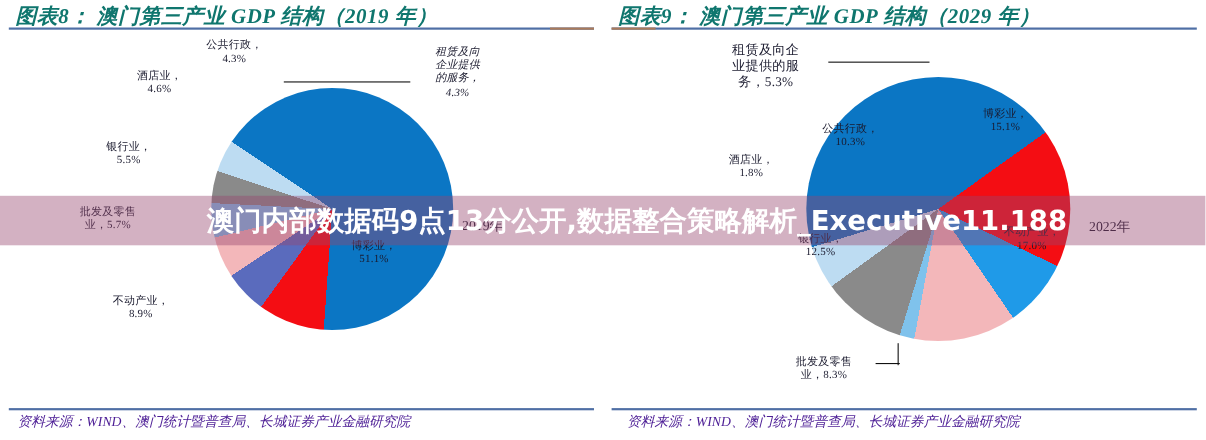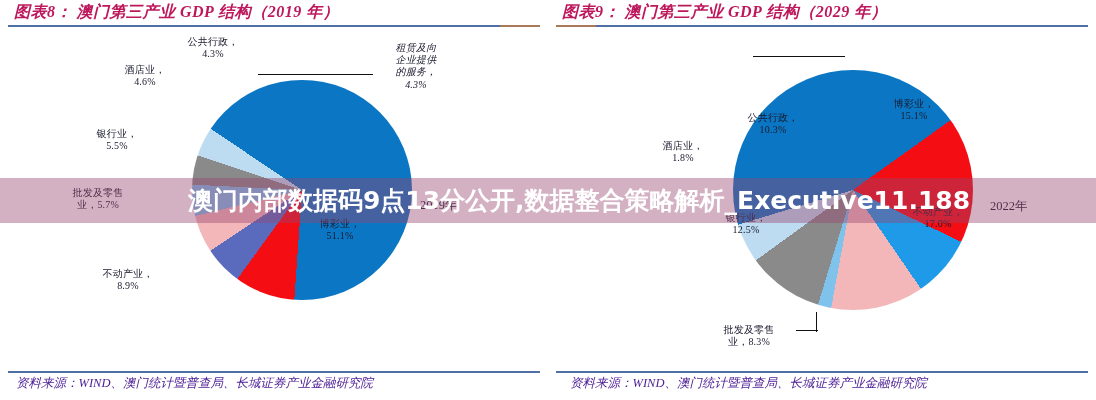"图表8： 澳门第三产业 GDP 结构（2019 年）" .chart-title { color: #be185d -> #0f766e; font-size: 16px -> 19px }
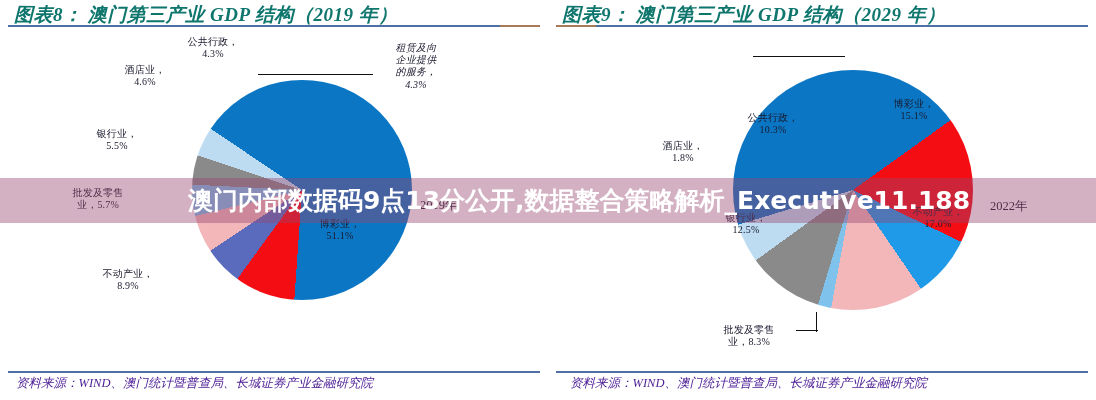"租赁及向企" div.pie-label { html: none -> <div>租赁及向企 业提供的服 务，5.3%</div> }
